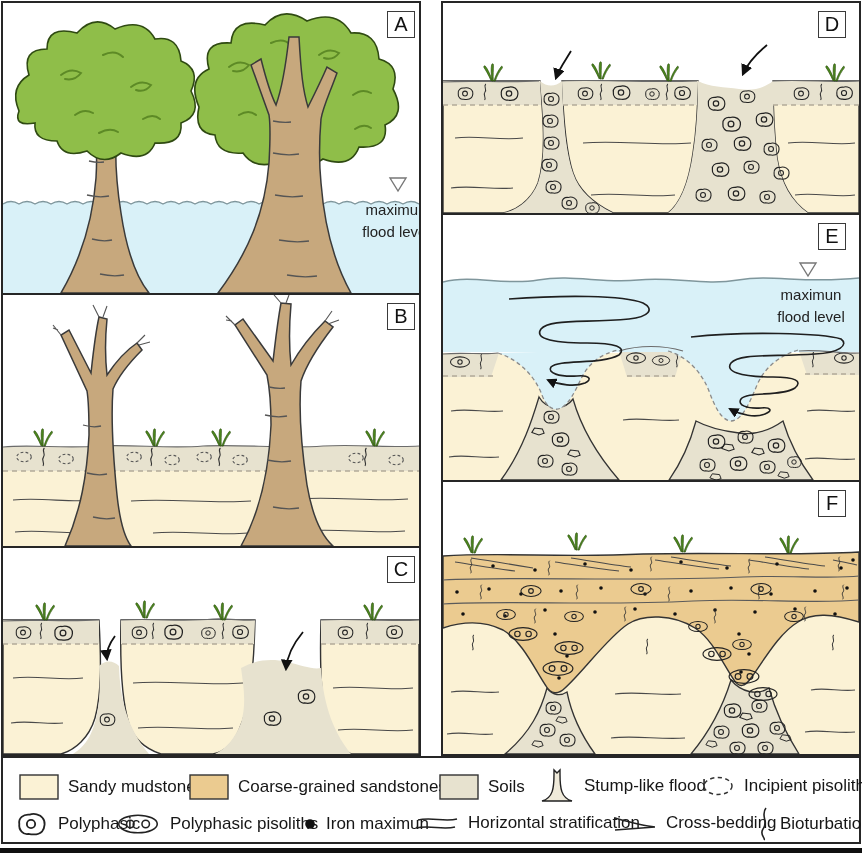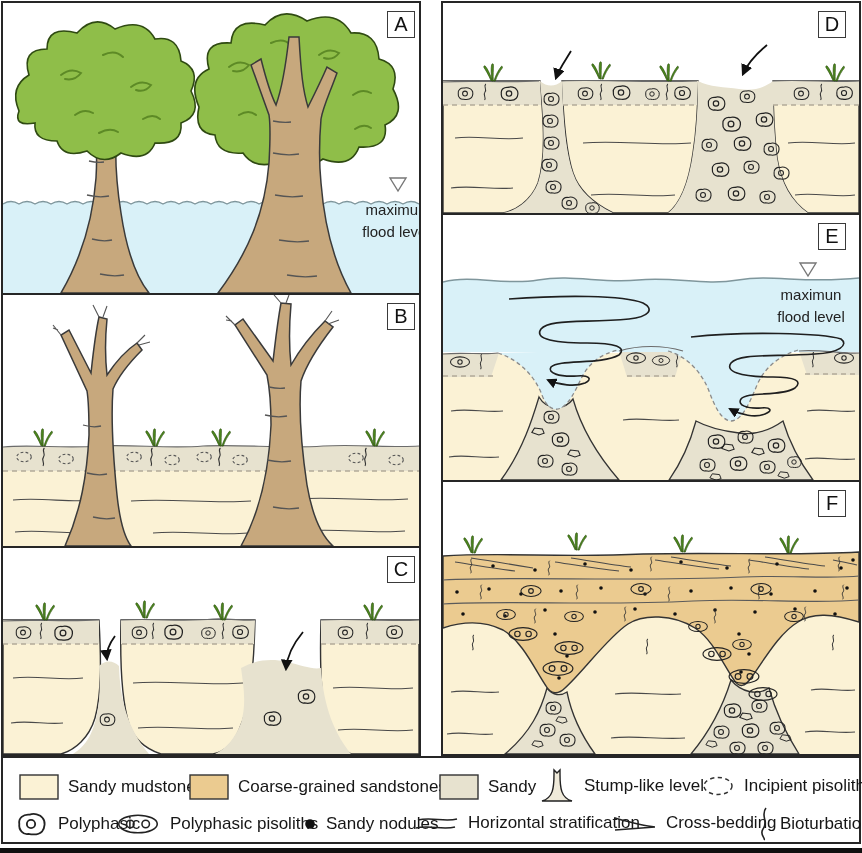"Sandy" span { text: Sandy -> Soils }
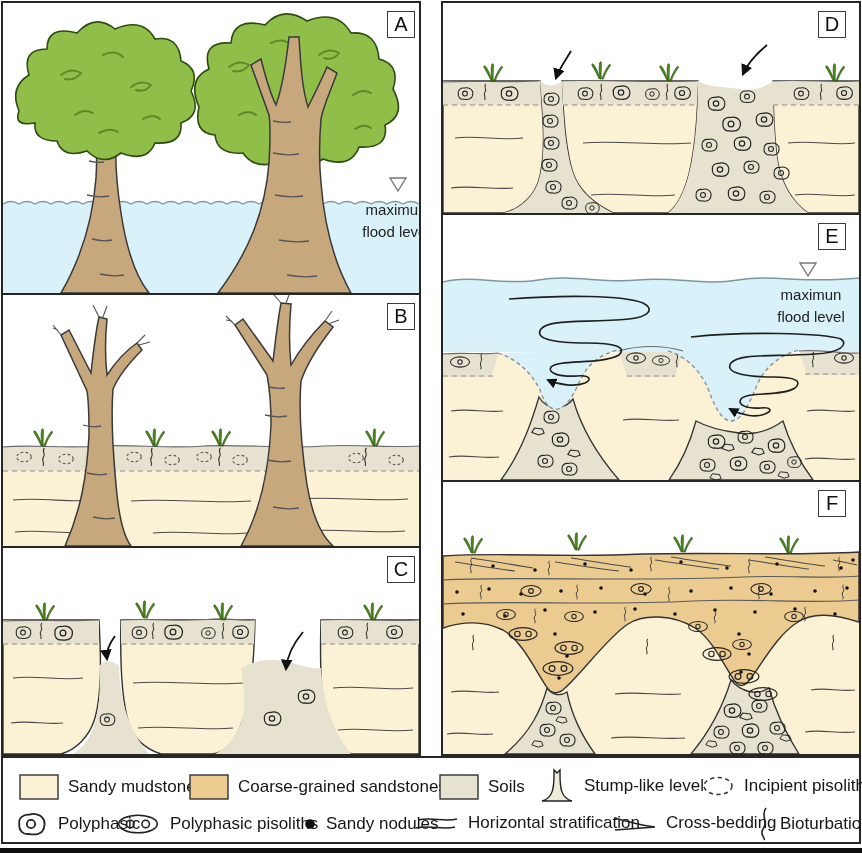"Stump-like level" span { text: level -> flood }
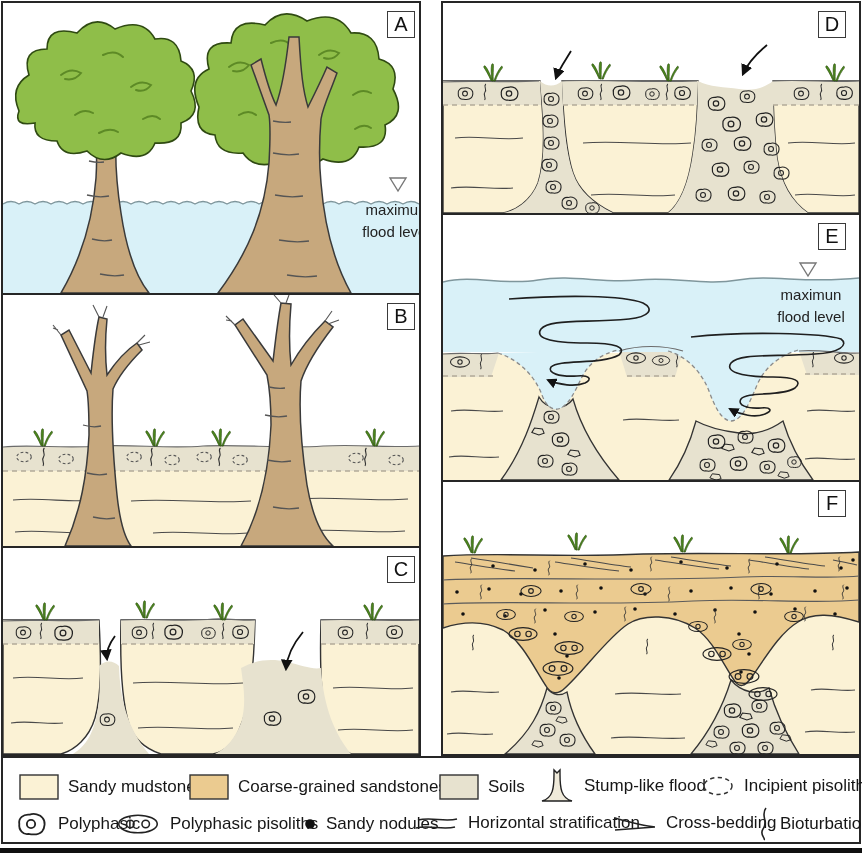"Sandy nodules" span { text: Sandy nodules -> Iron maximun }
